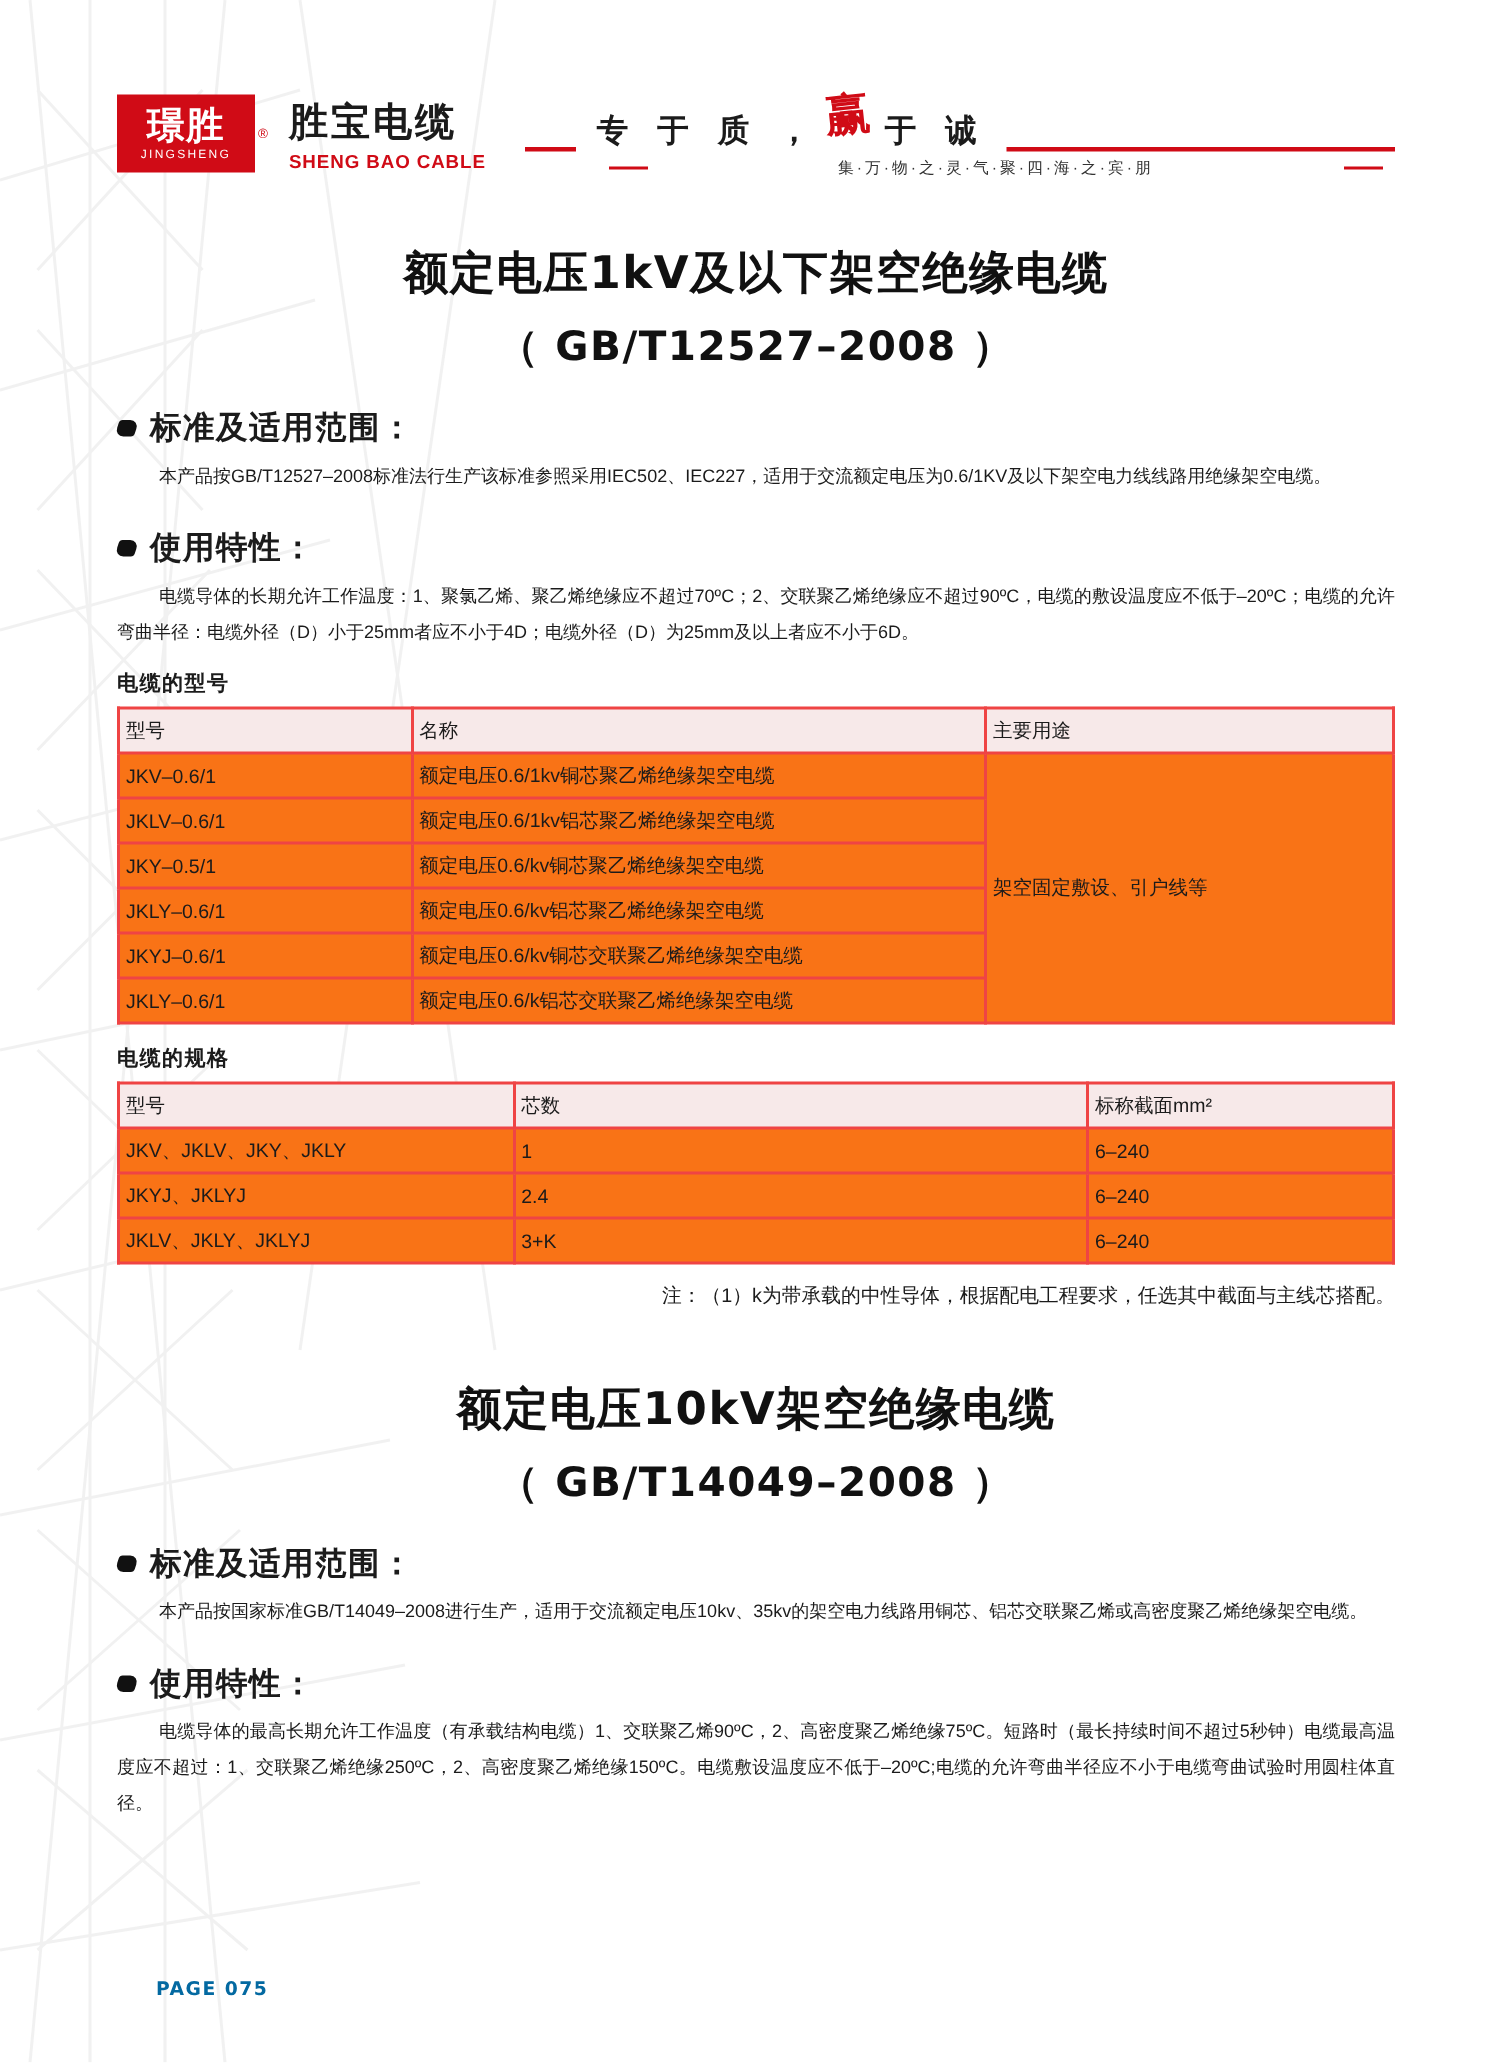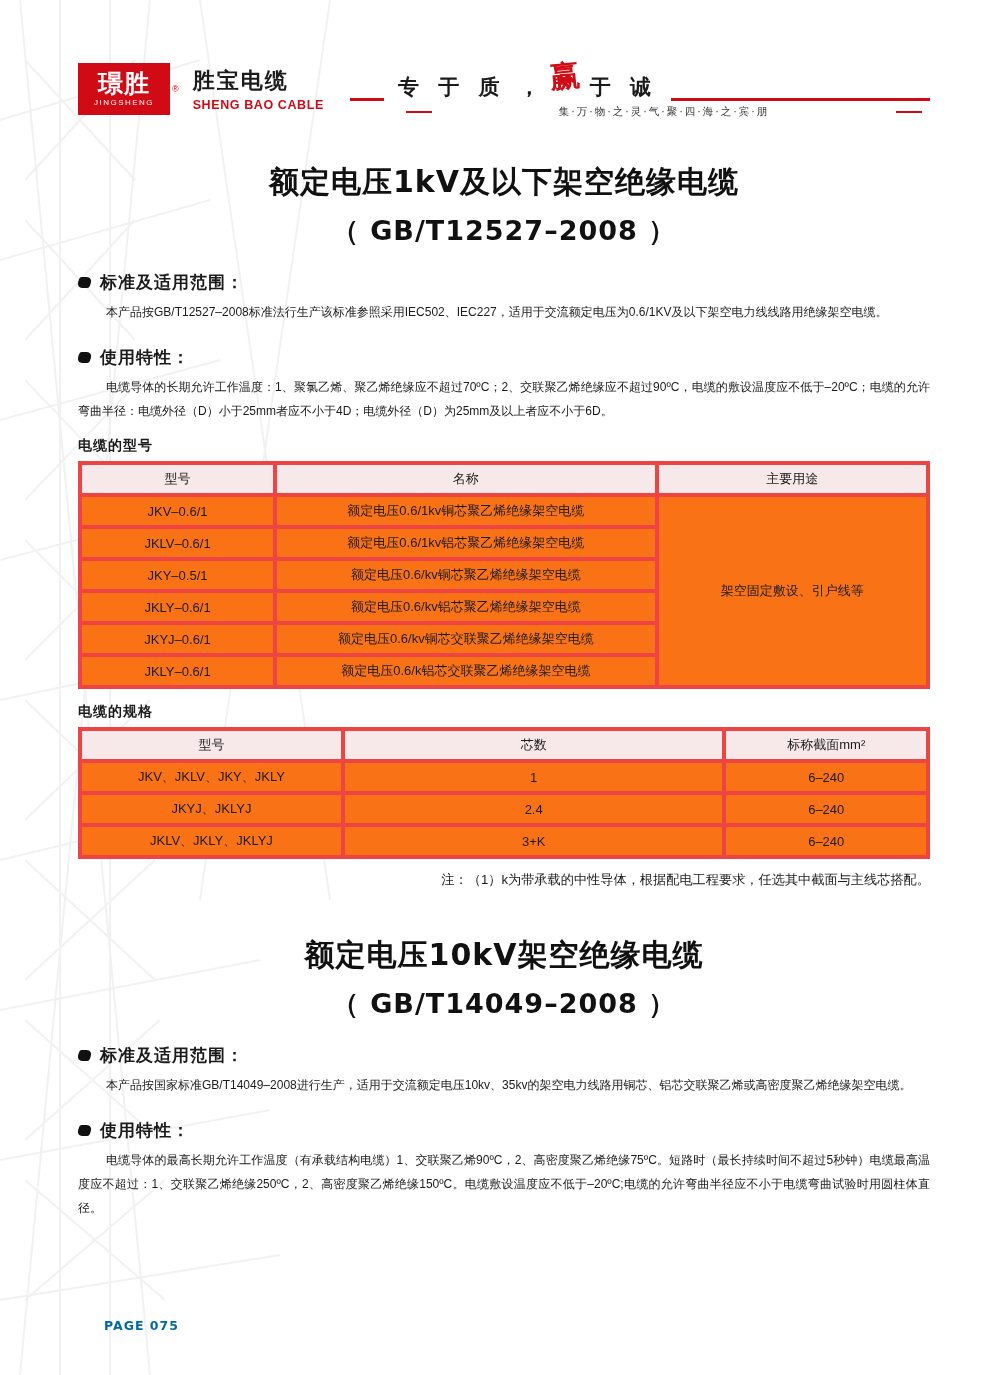"胜宝电缆" .brand-cn { font-size: 22px -> 26px }
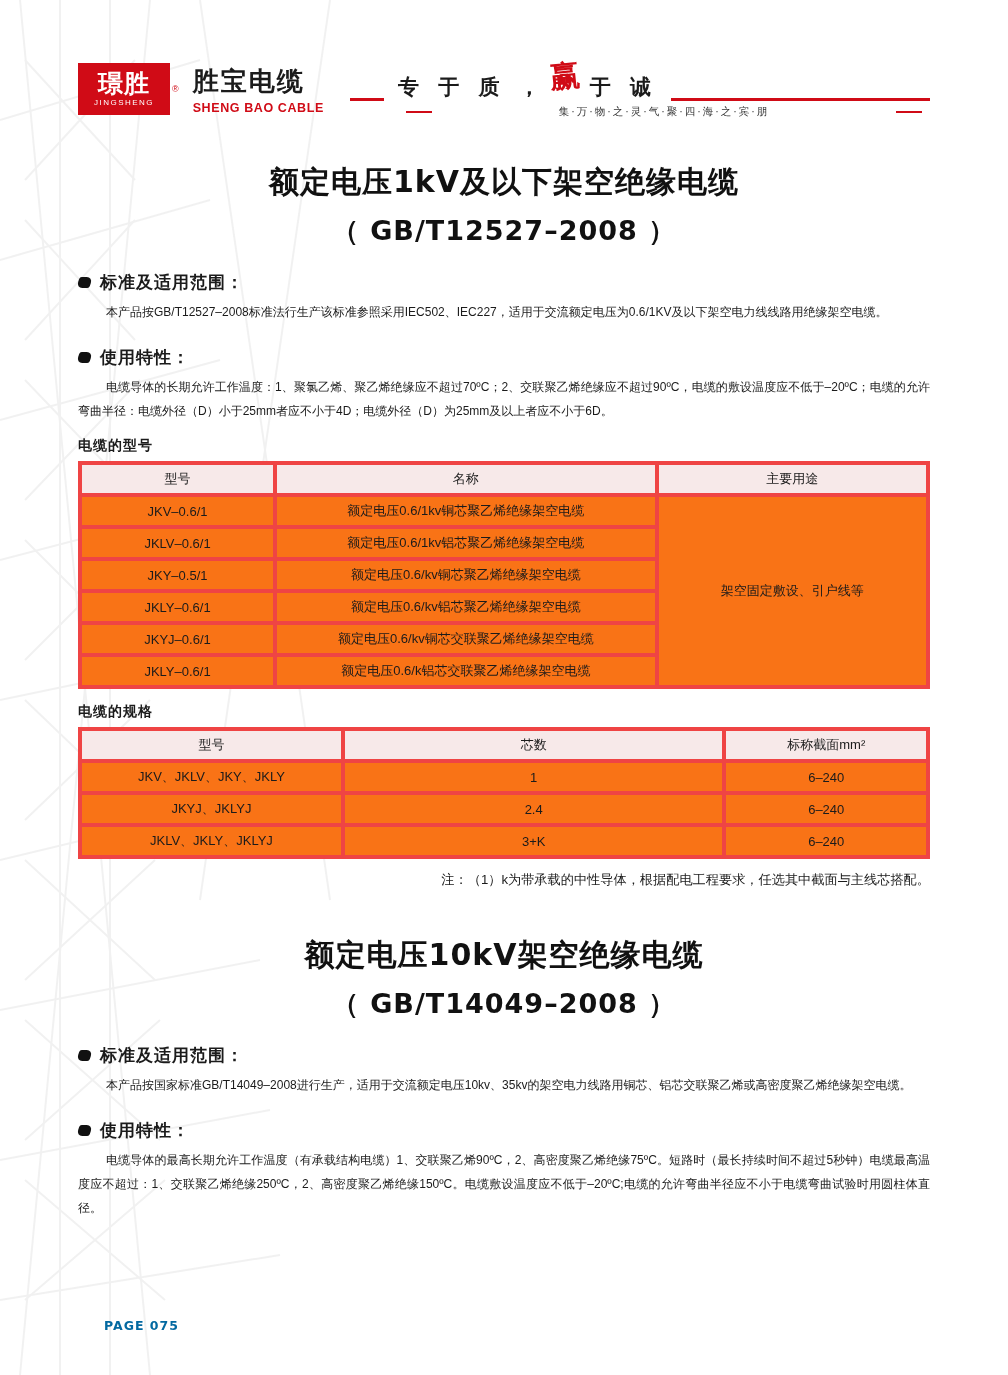"标准及适用范围：" .section-head { font-size: 17px -> 21px }
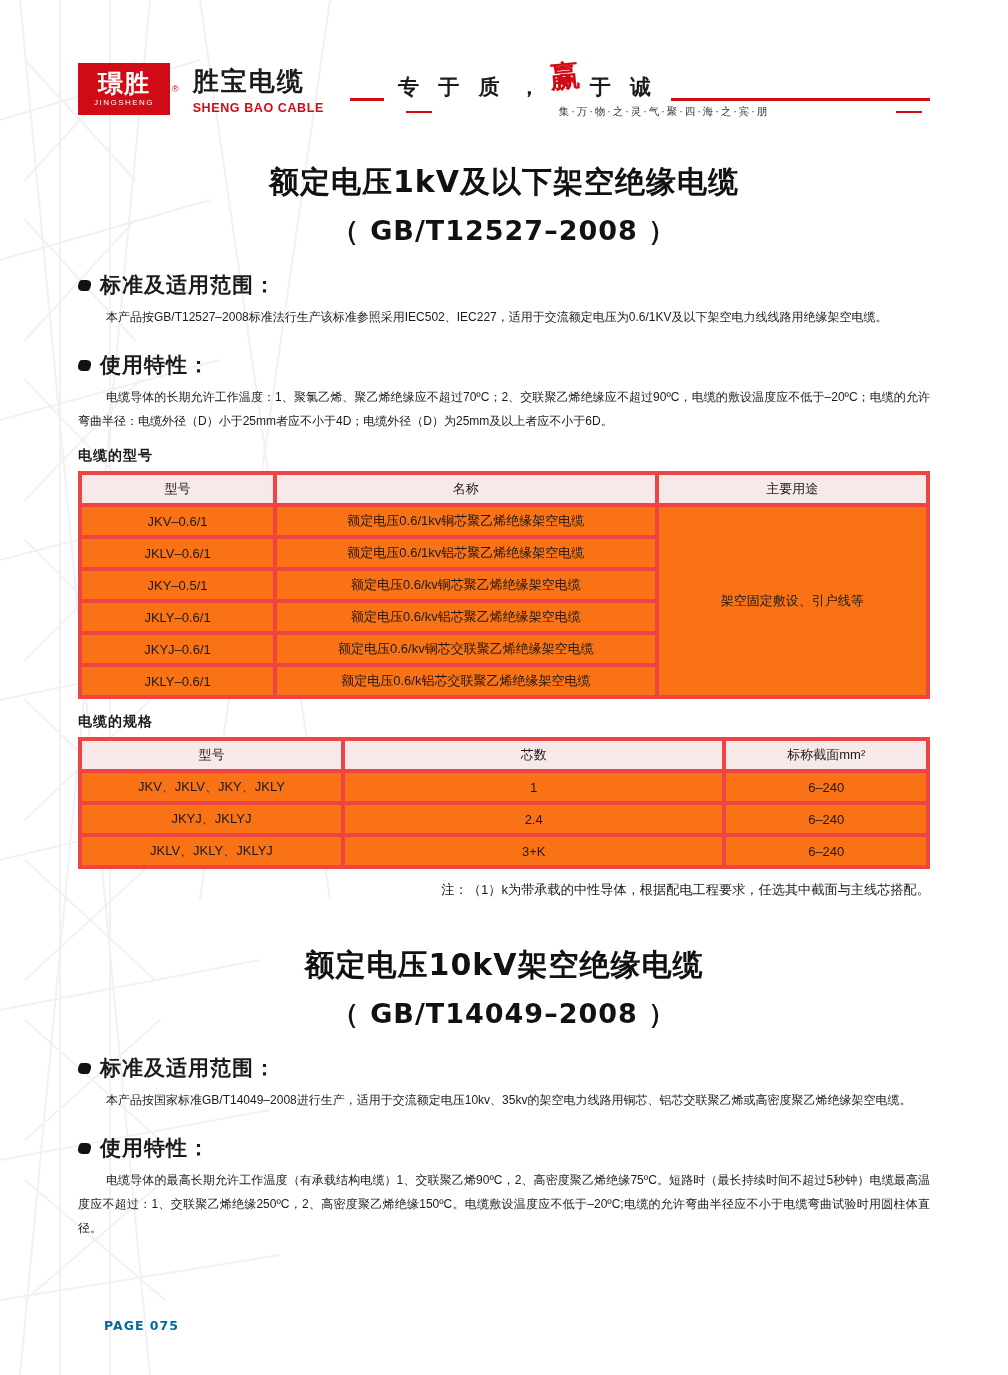"型号" th, td { border: 4px solid #ef4444 -> 2px solid #ef4444; text-align: center -> left }
